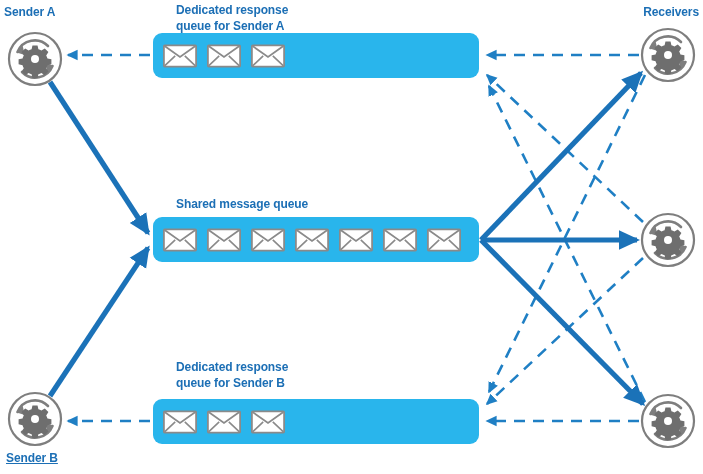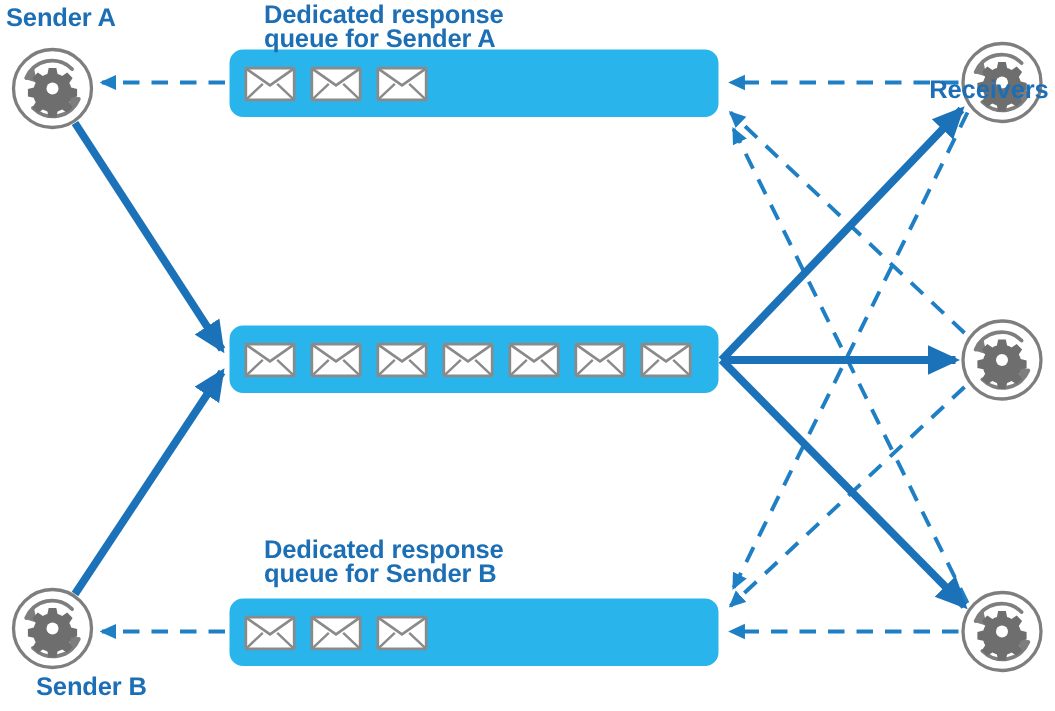"Sender A" .lbl { font-size: 17px -> 12px }
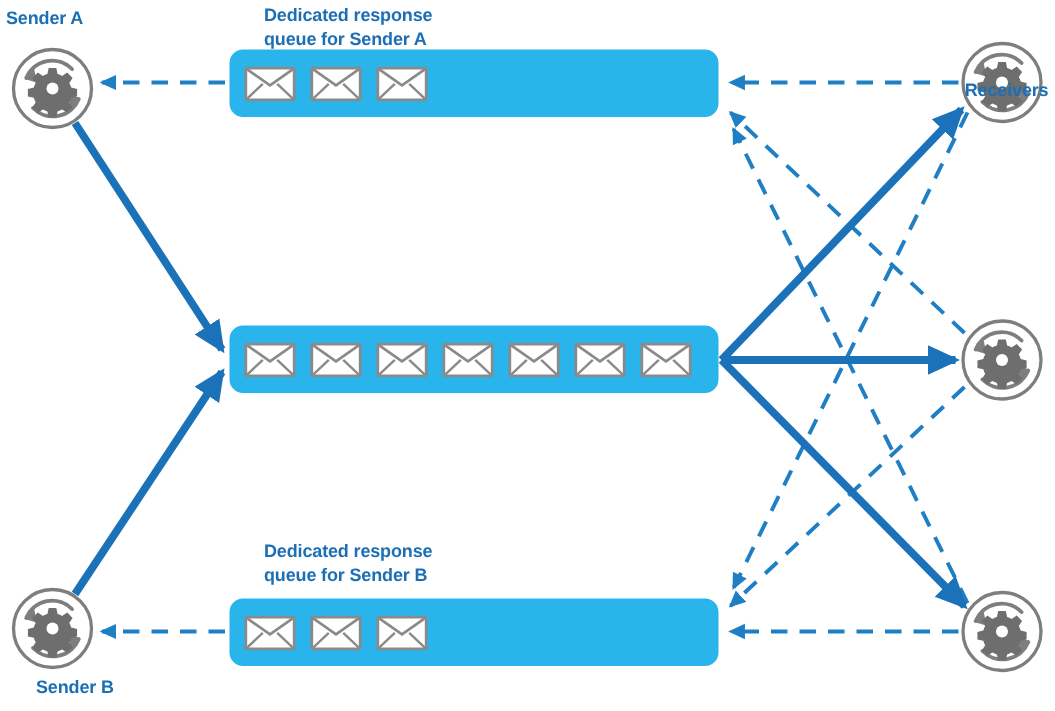"Receivers" div.lbl { margin-top: 48px -> none }
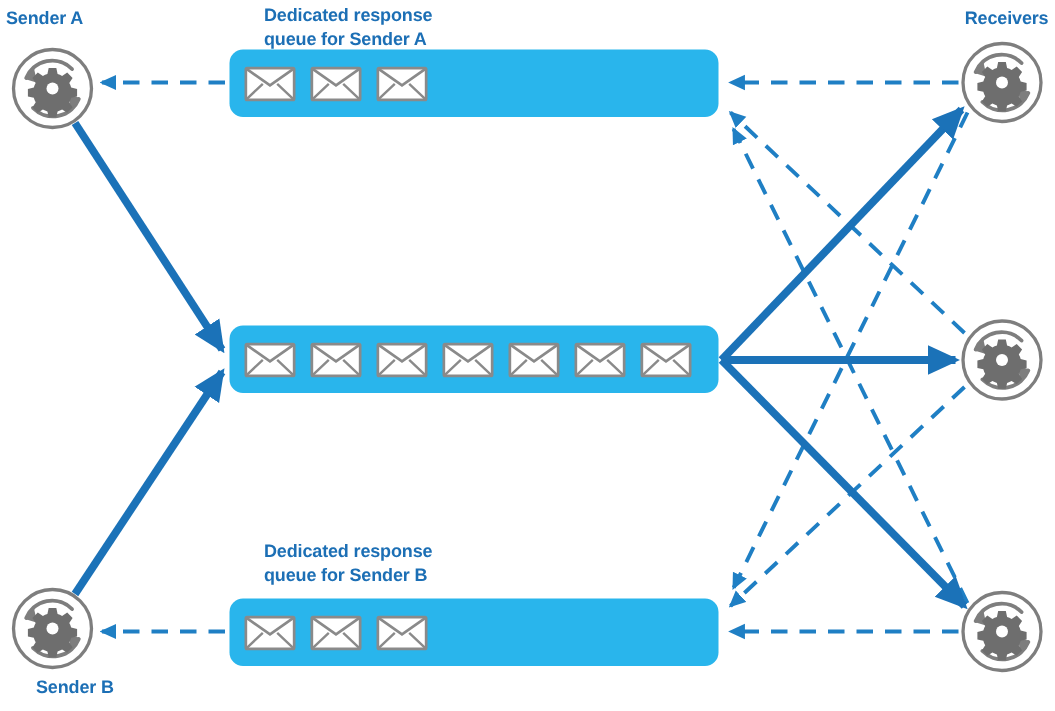"Shared message queue" div.lbl { html: none -> <div>Shared message queue</div> }
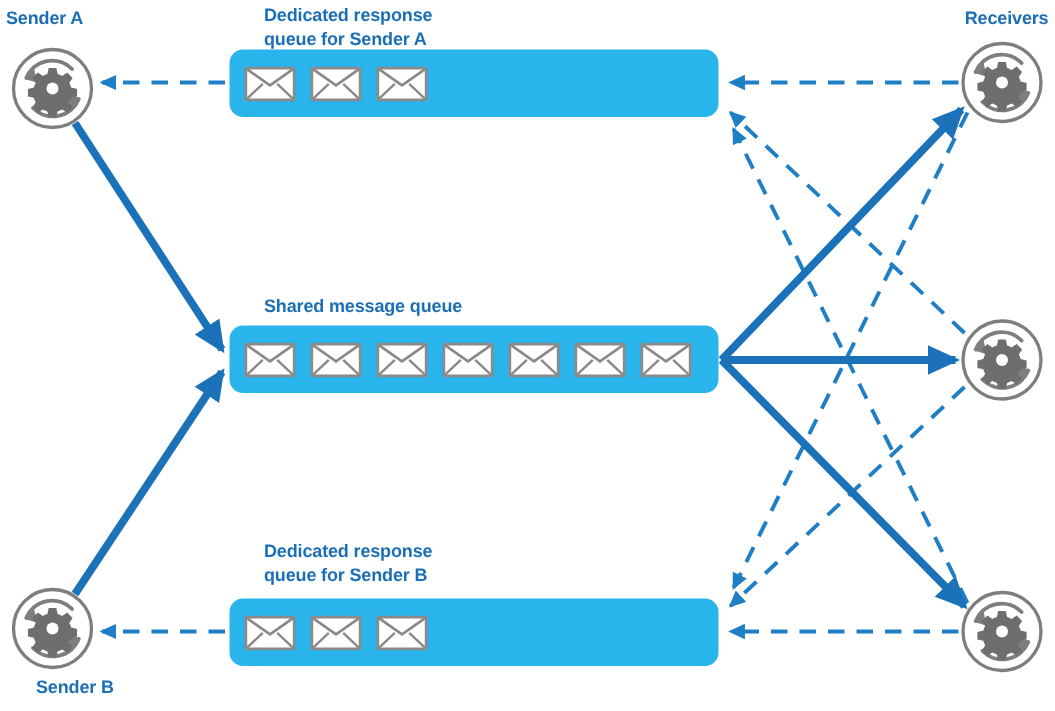"Sender B" div.lbl { left: 24px -> 6px; text-decoration: none -> underline }
